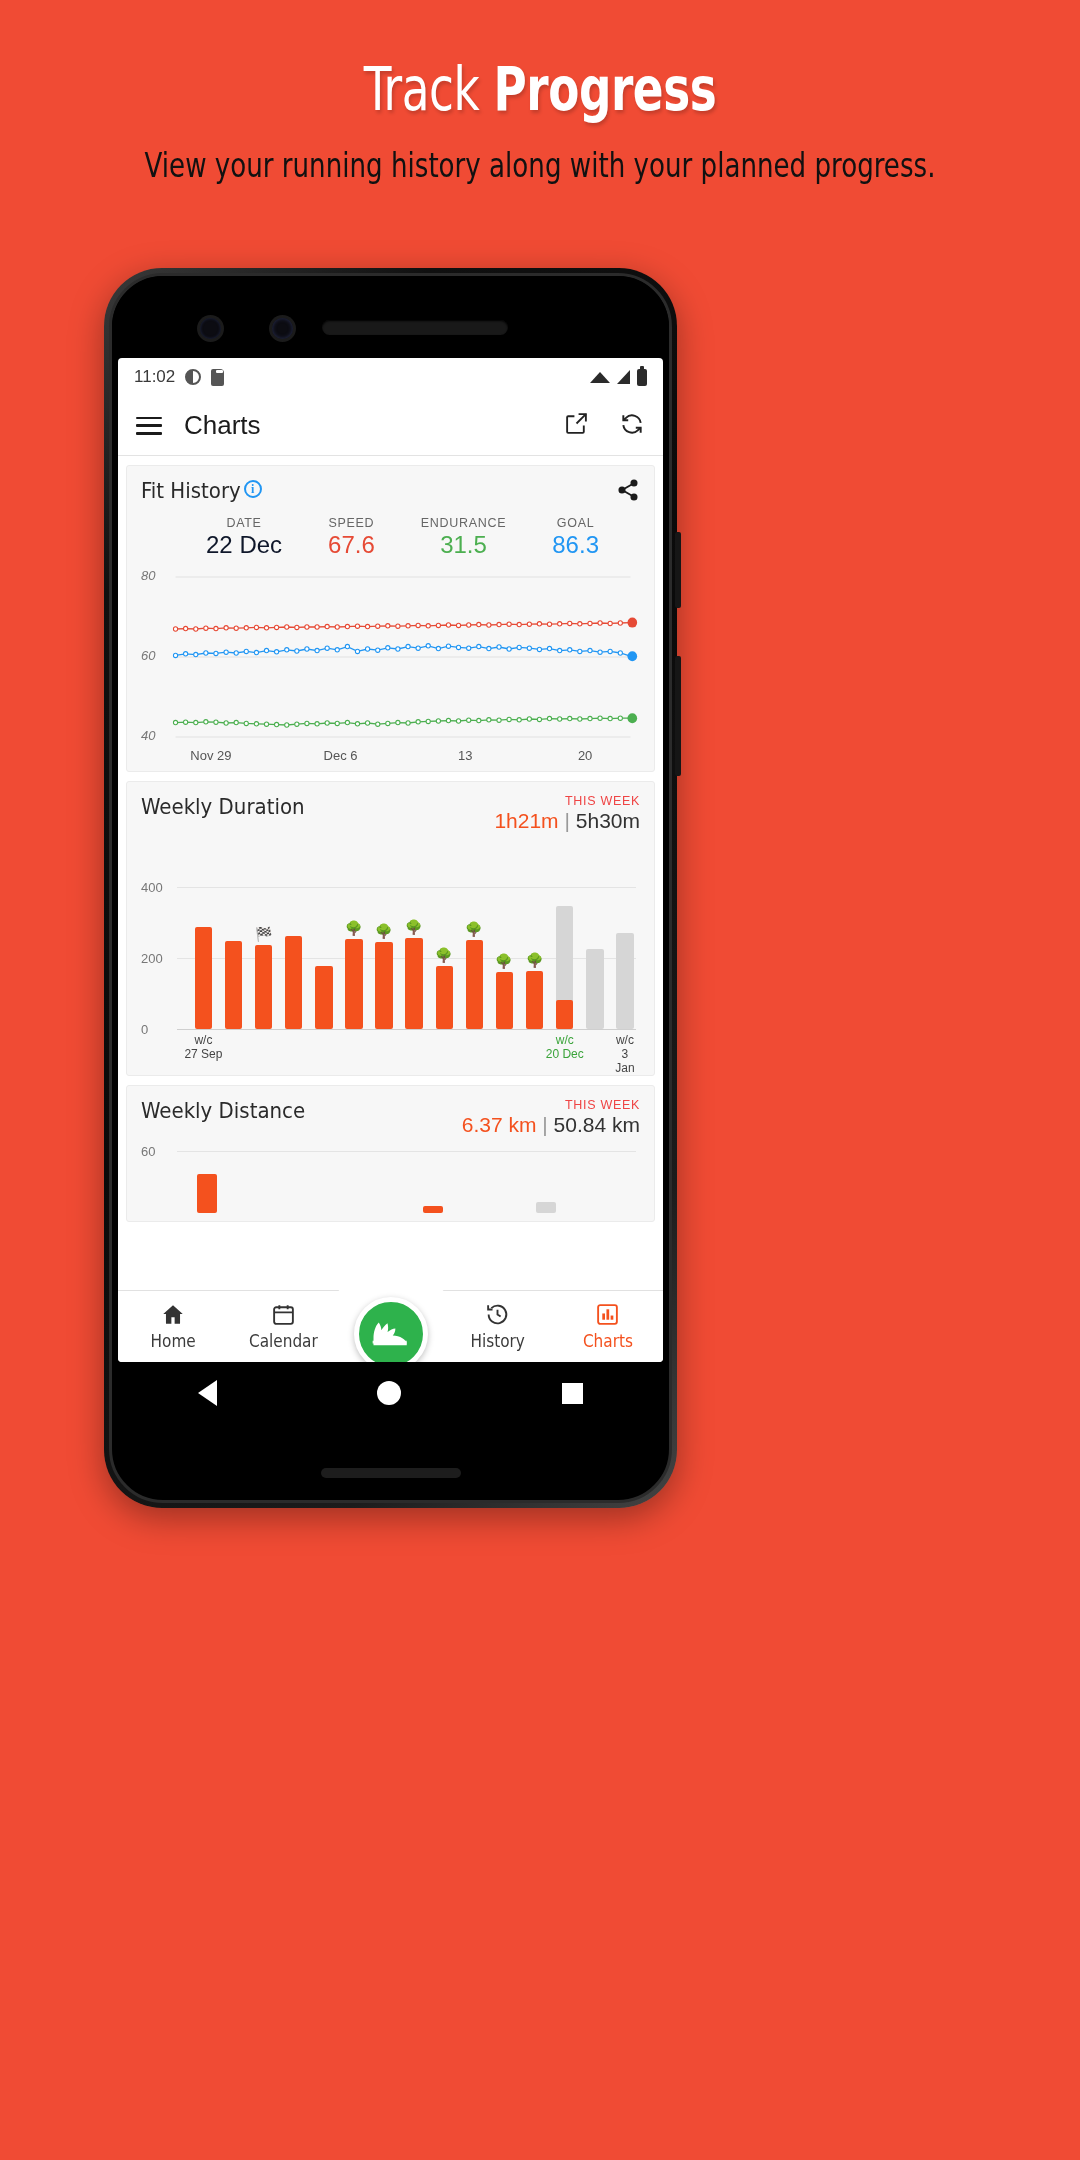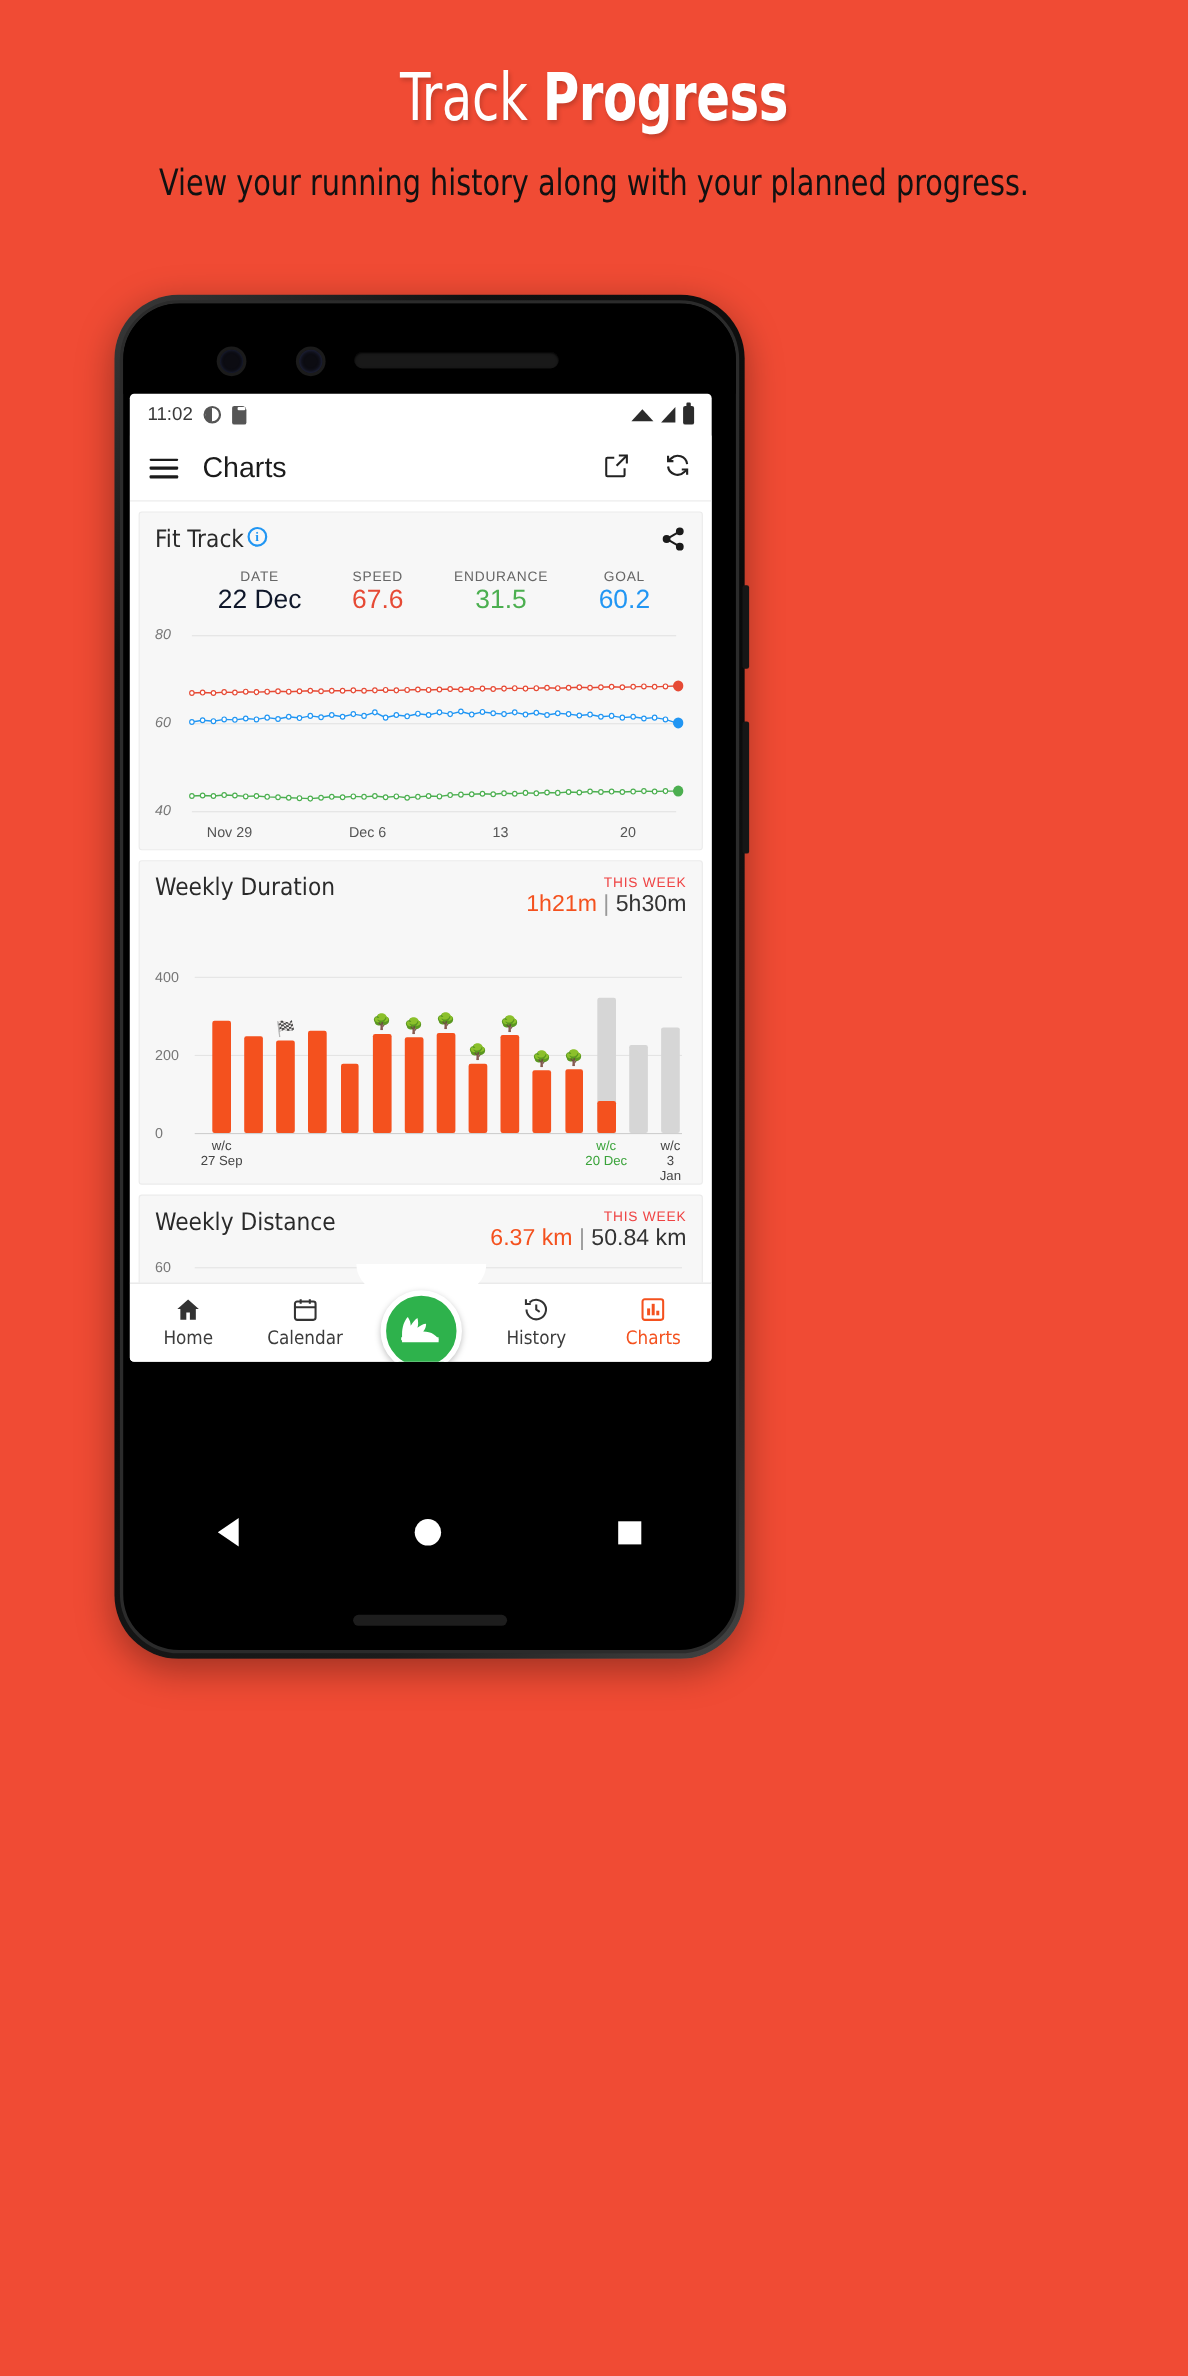"11:02" .screen { height: 880px -> 1004px; right: 22px -> 6px }
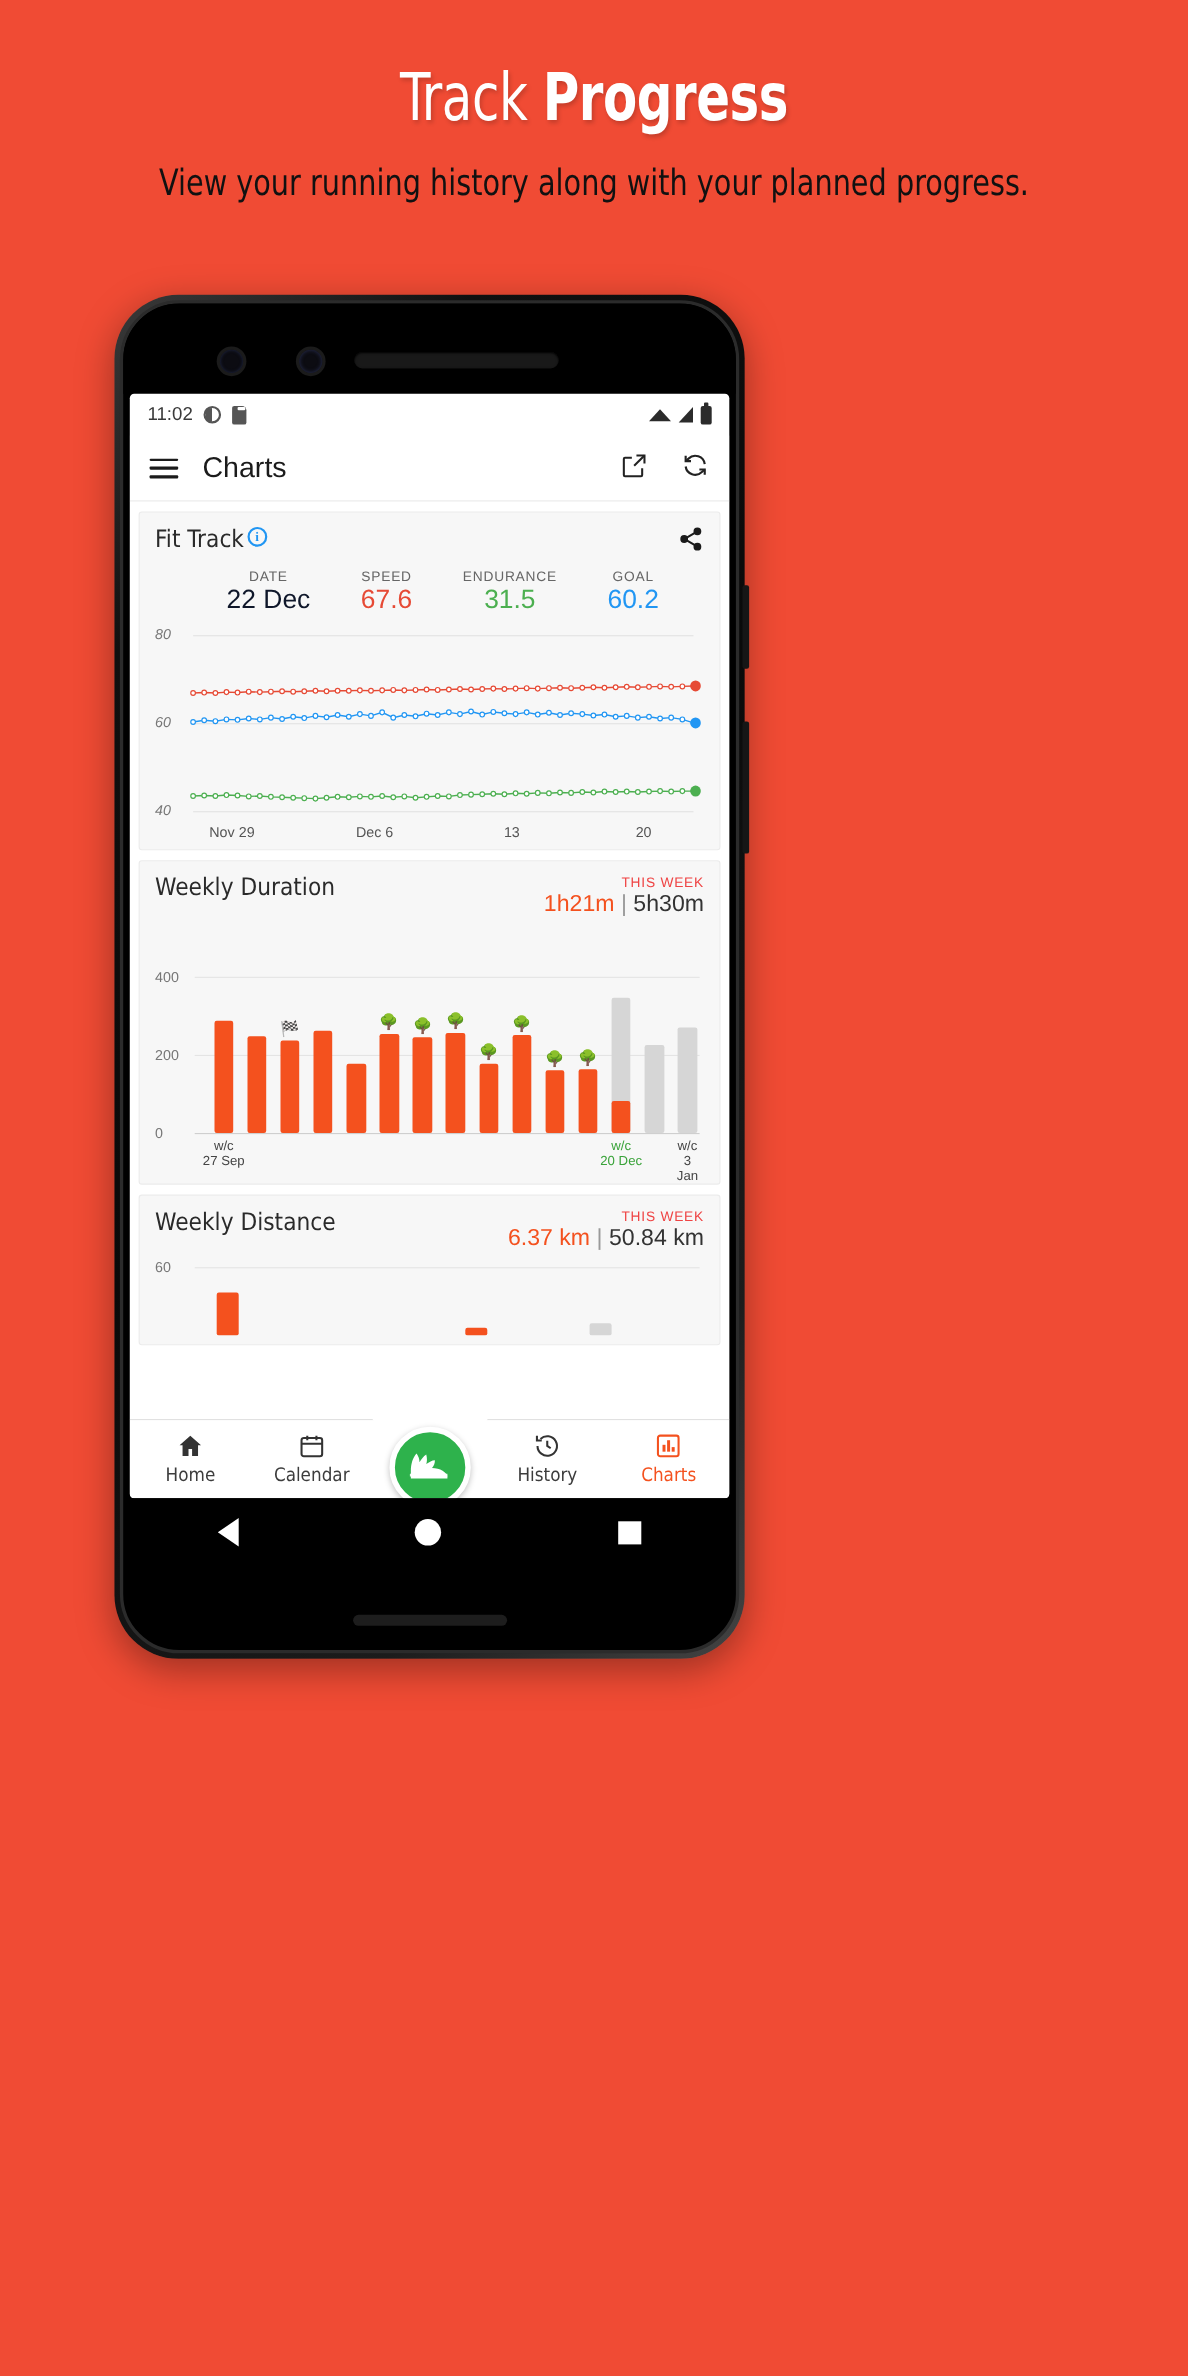"Fit Track" span { text: Track -> History }
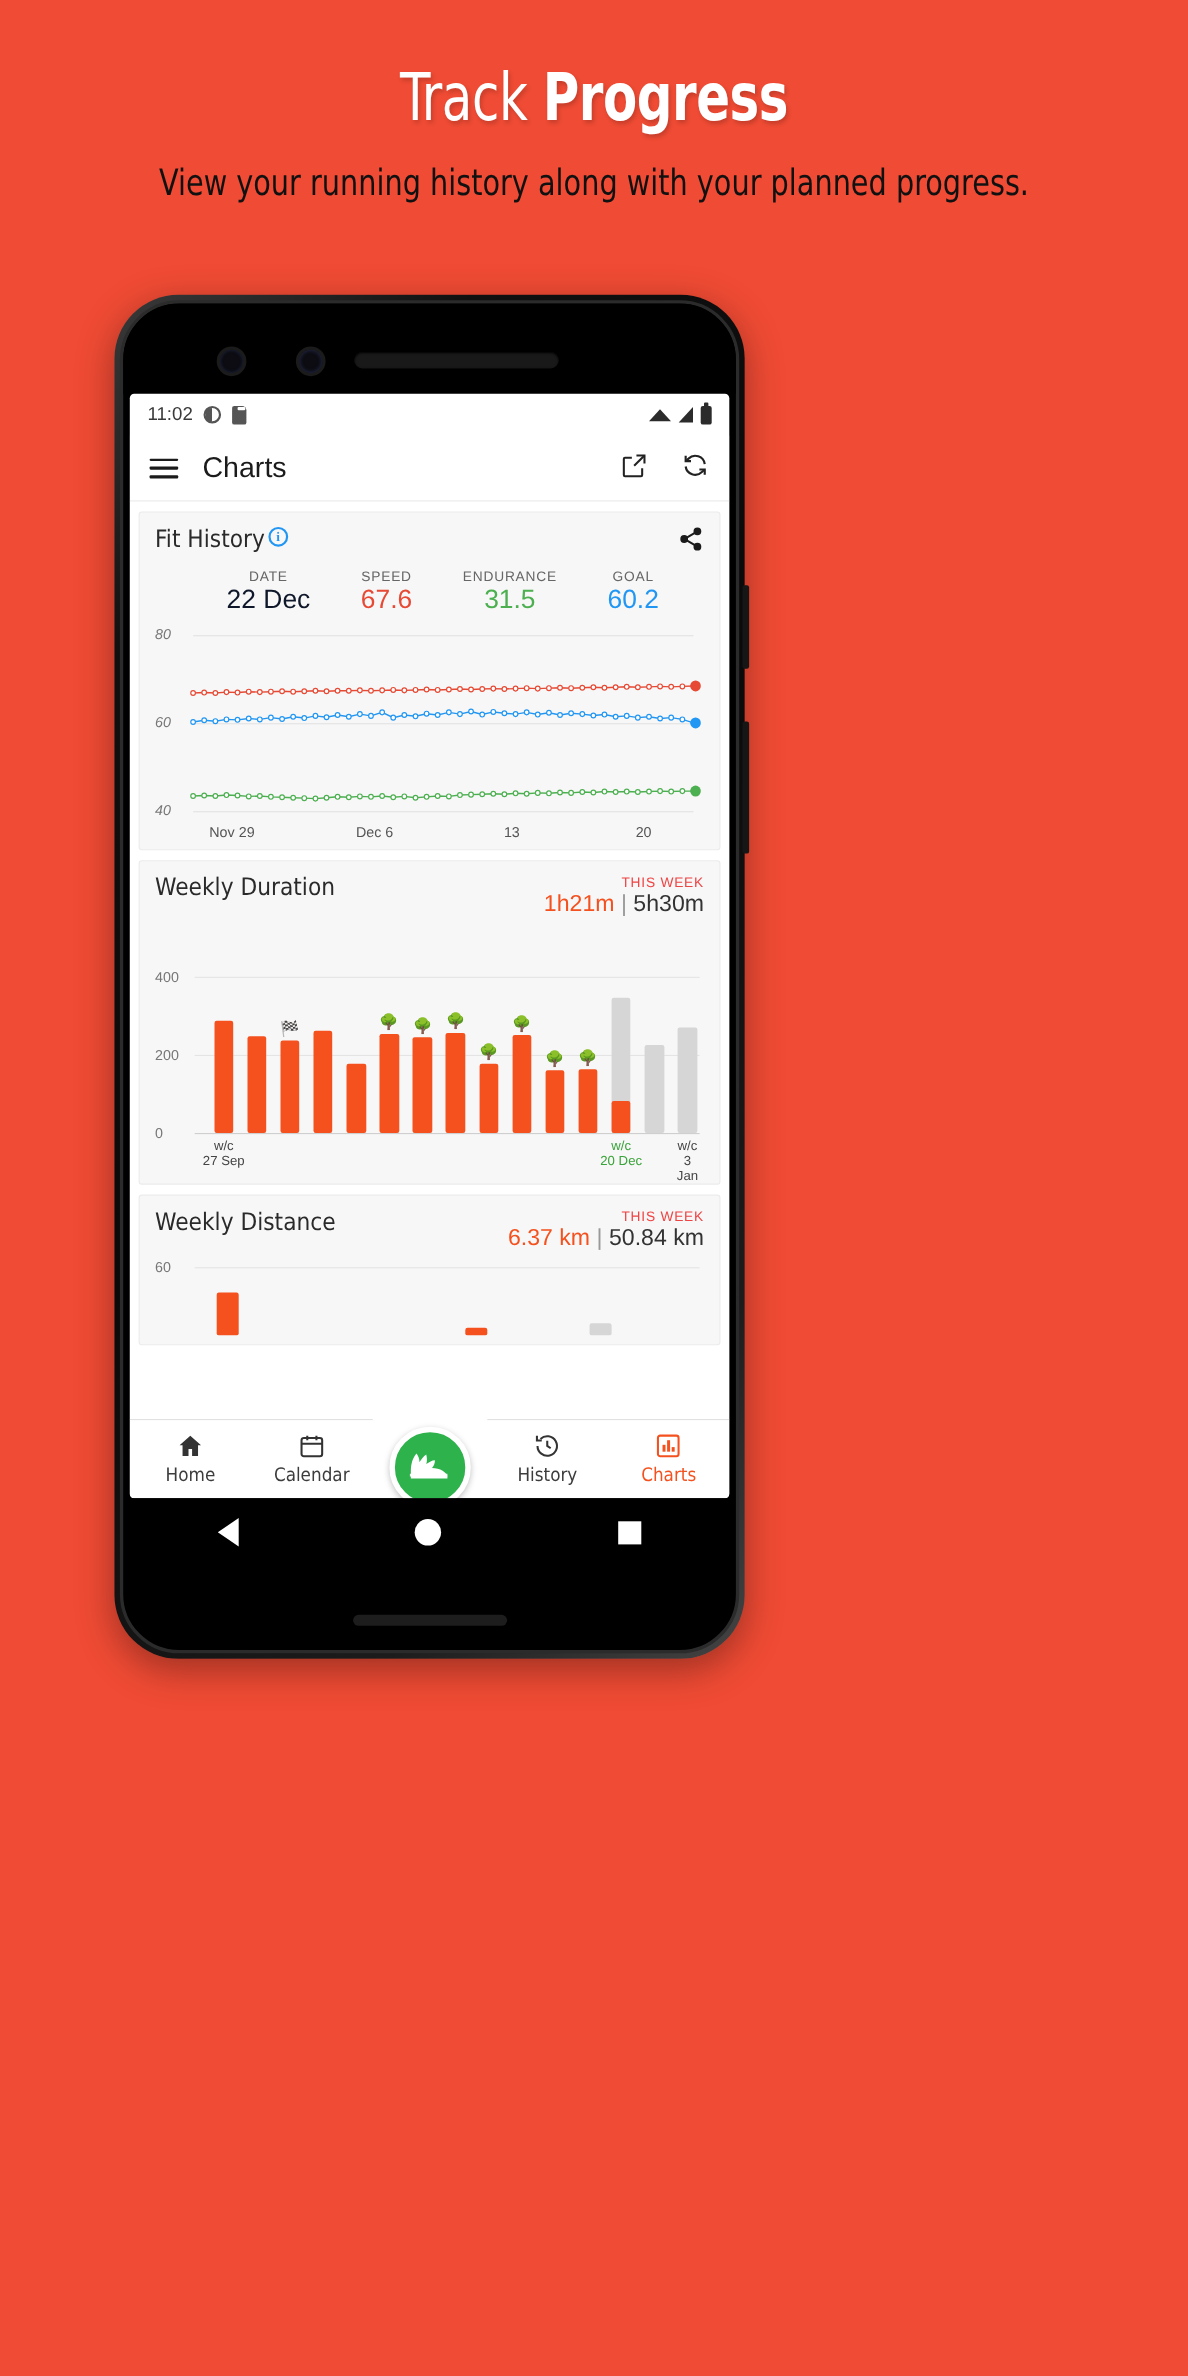"60.2" div.stat-value { text: 60.2 -> 86.3 }
